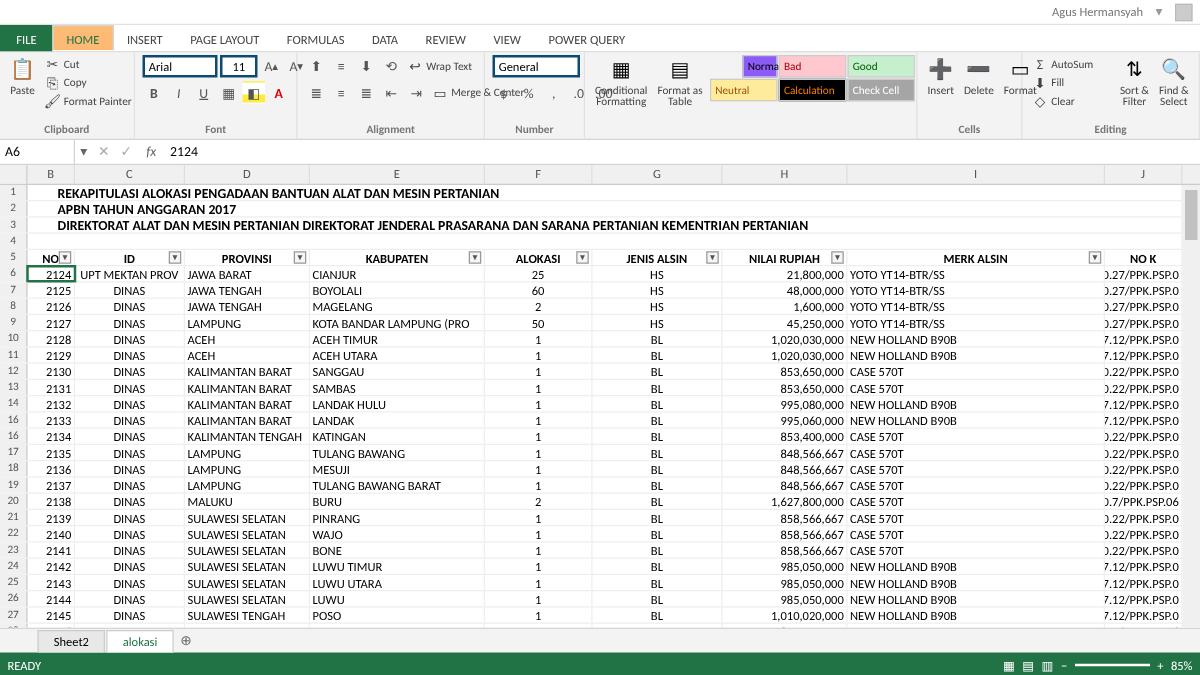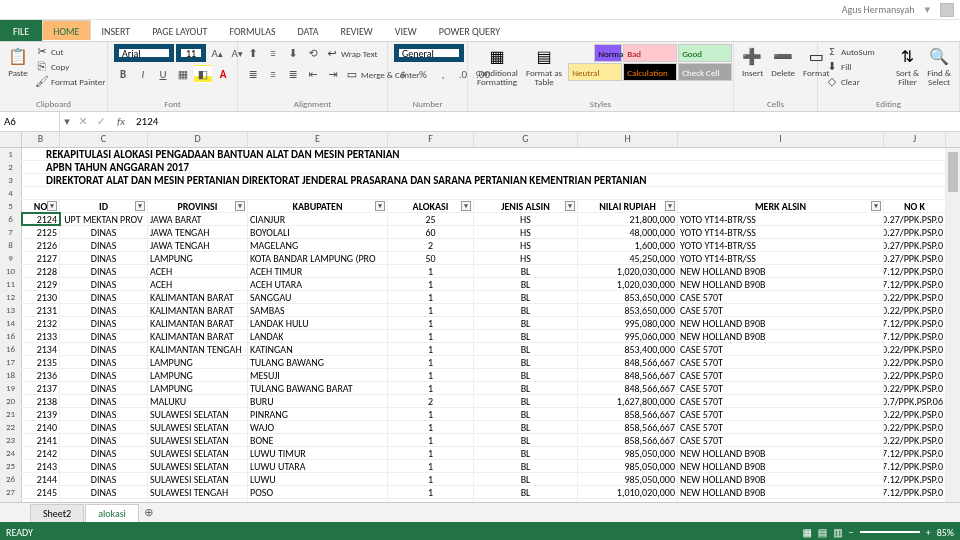"Arial" .fontbox { border: 5px solid #0c4a6e -> 2px solid #0c4a6e }
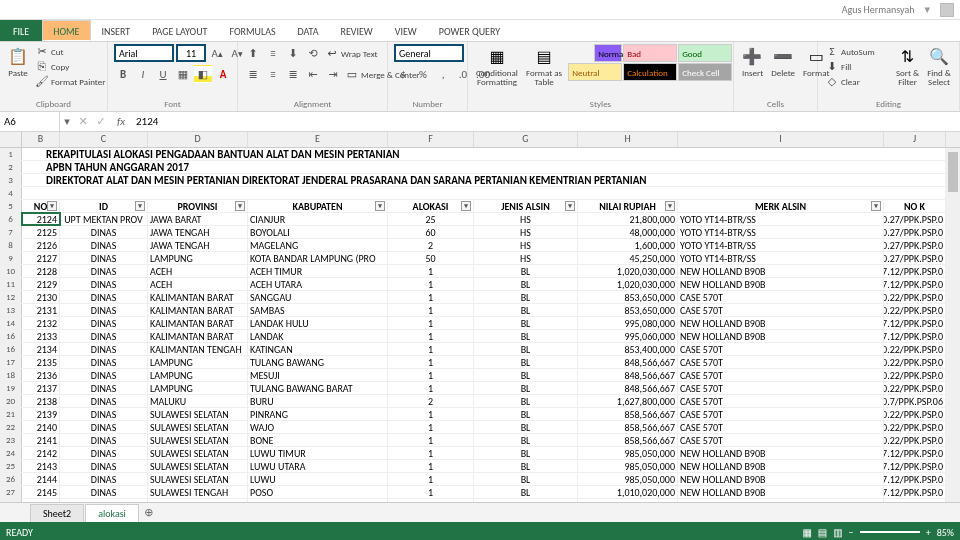"Clipboard" .group-title { font-weight: none -> bold }
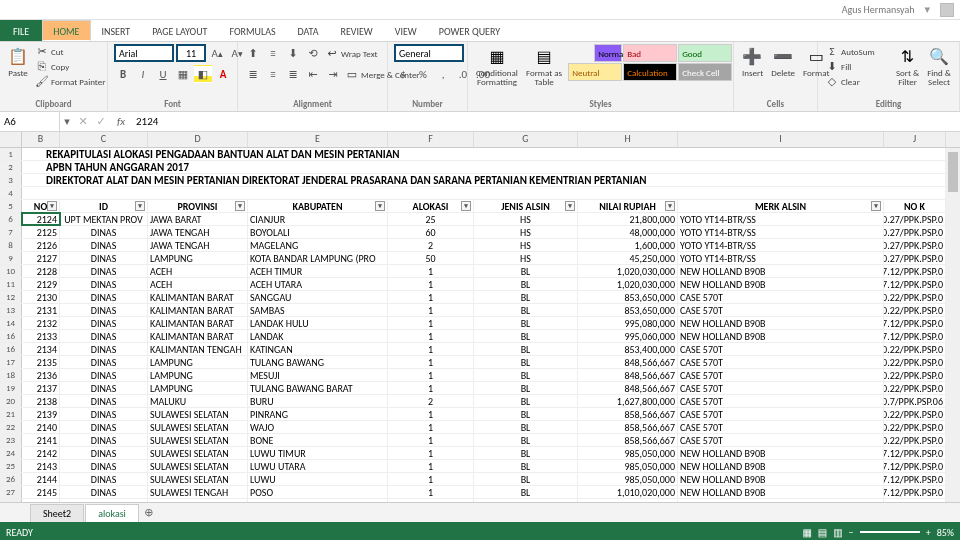"Styles" div.group-title { html: <div>Styles</div> -> none }
